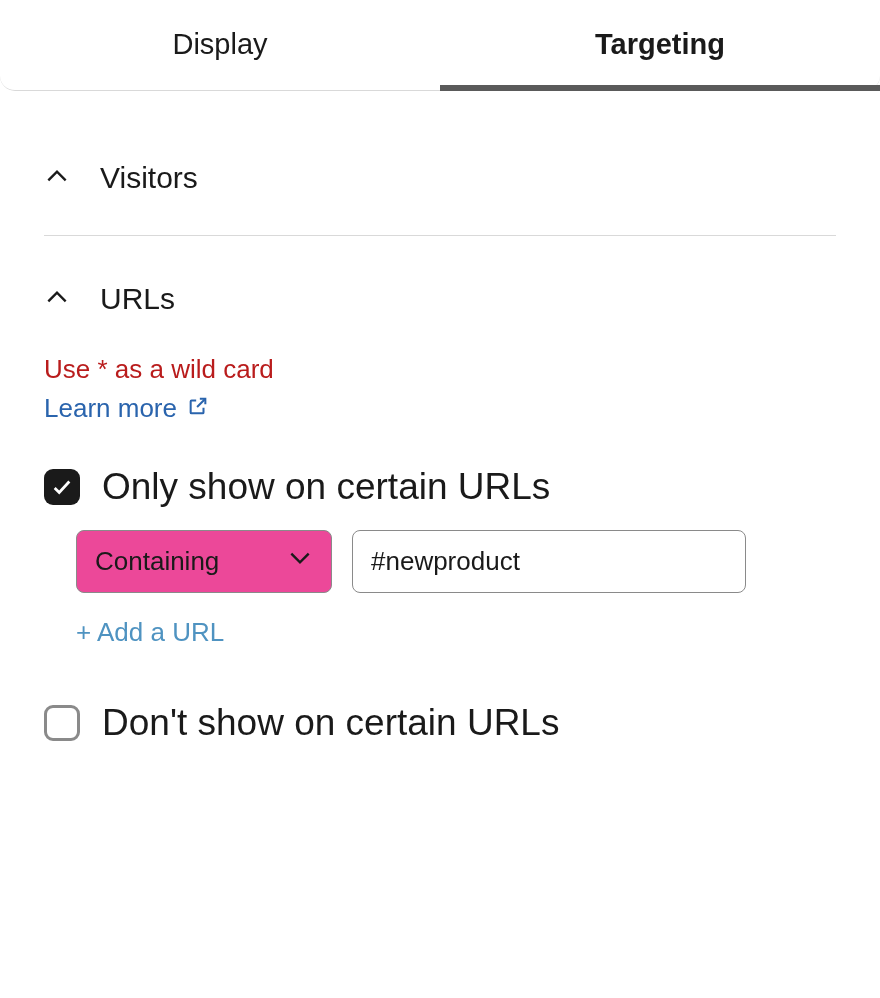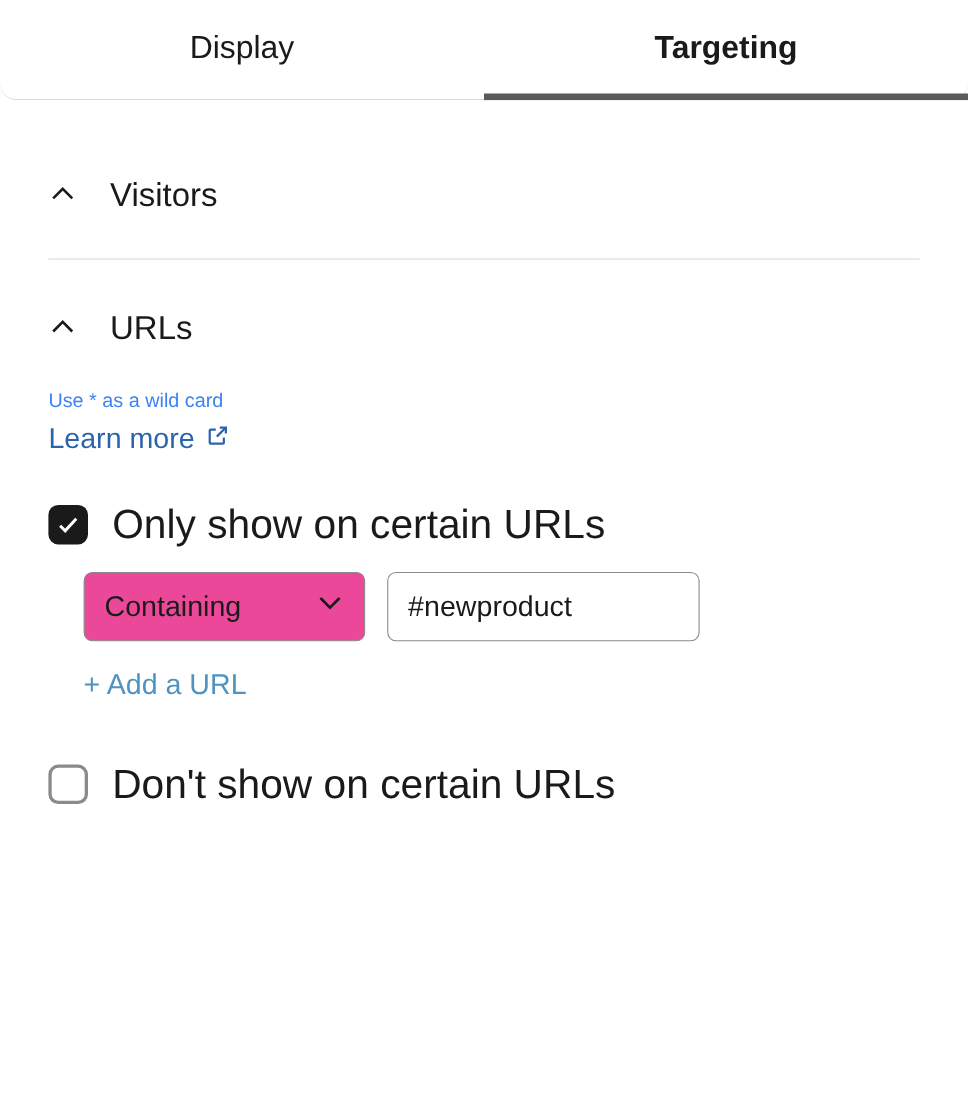"Use * as a wild" .hint { color: #3b82f6 -> #b91c1c; font-size: 18px -> 26px }
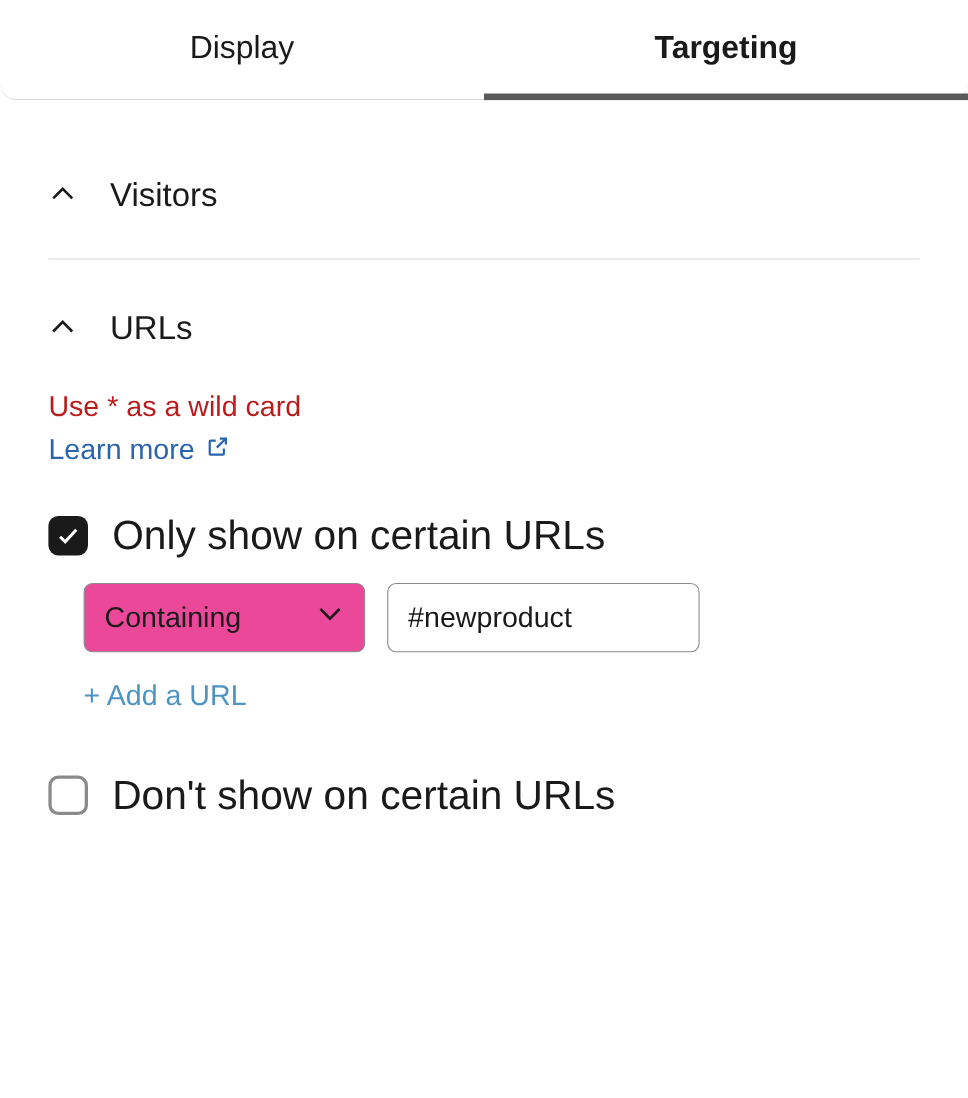"#newproduct" .text-input { width: 284px -> 394px }
